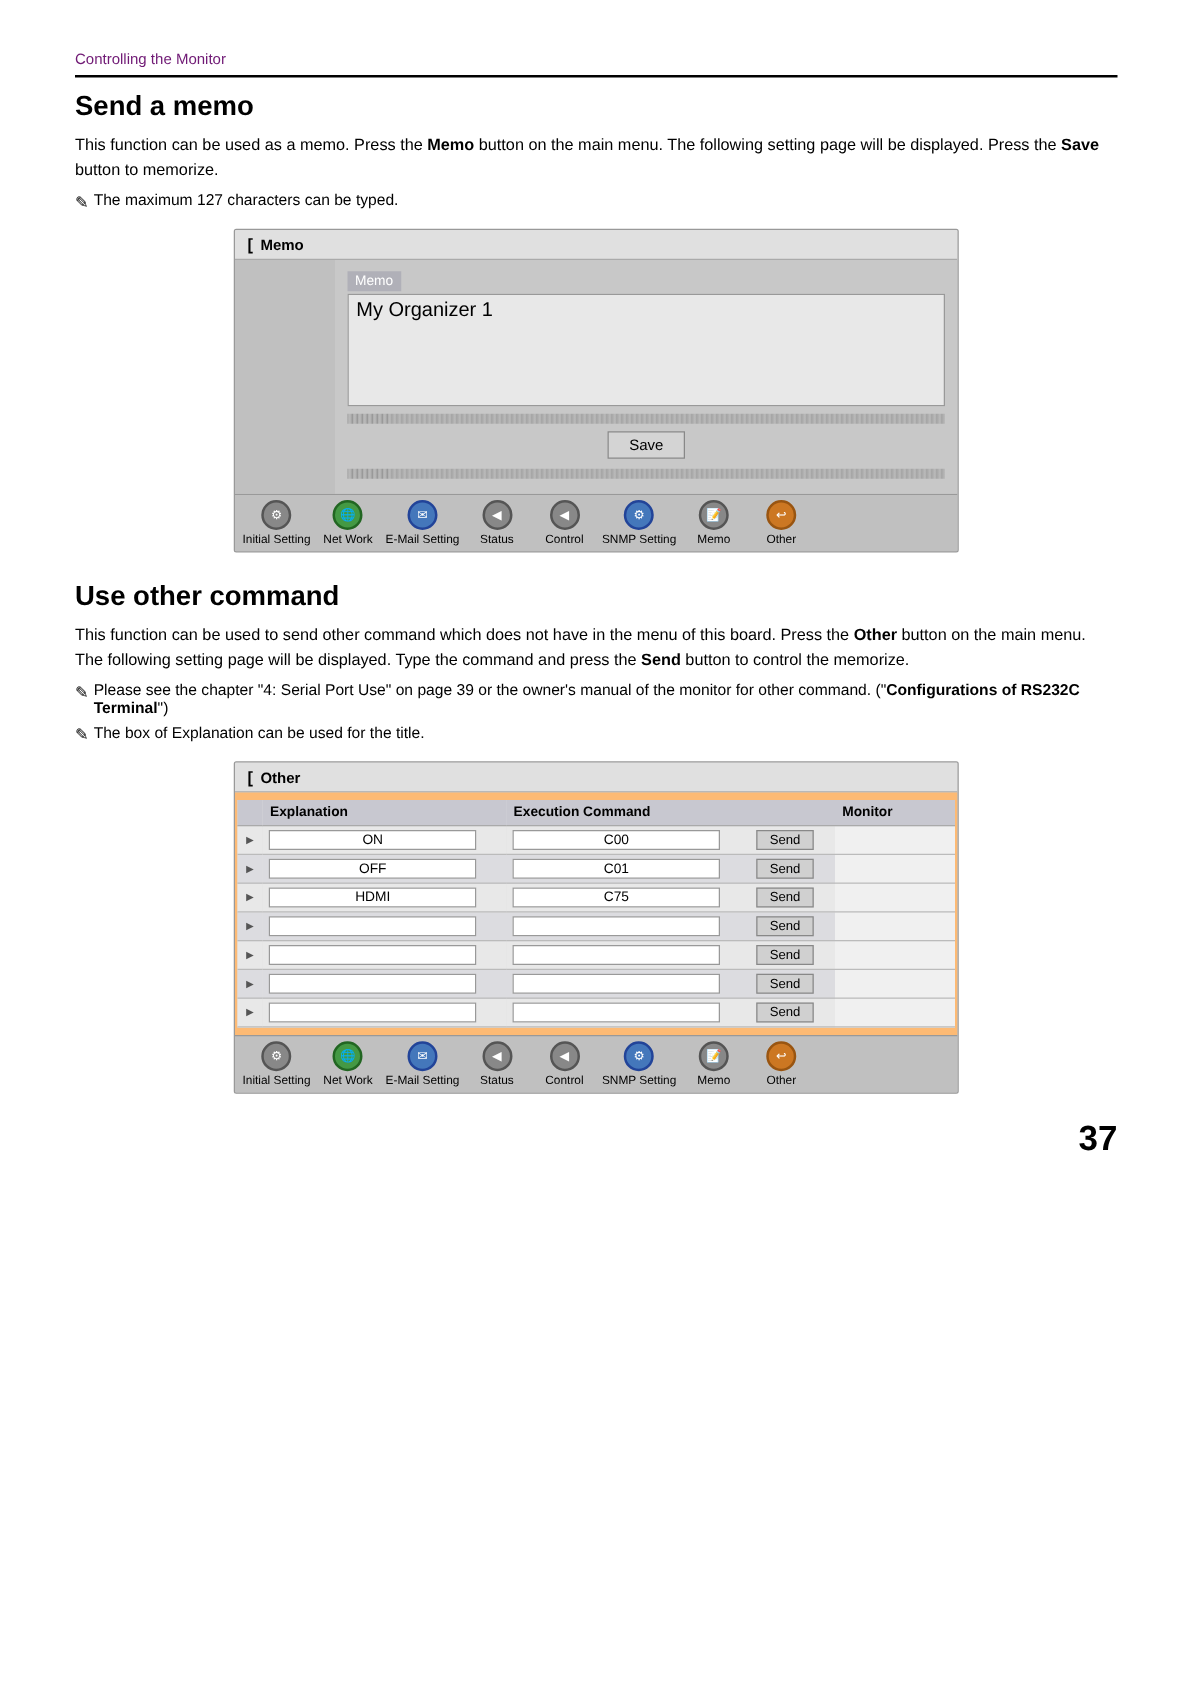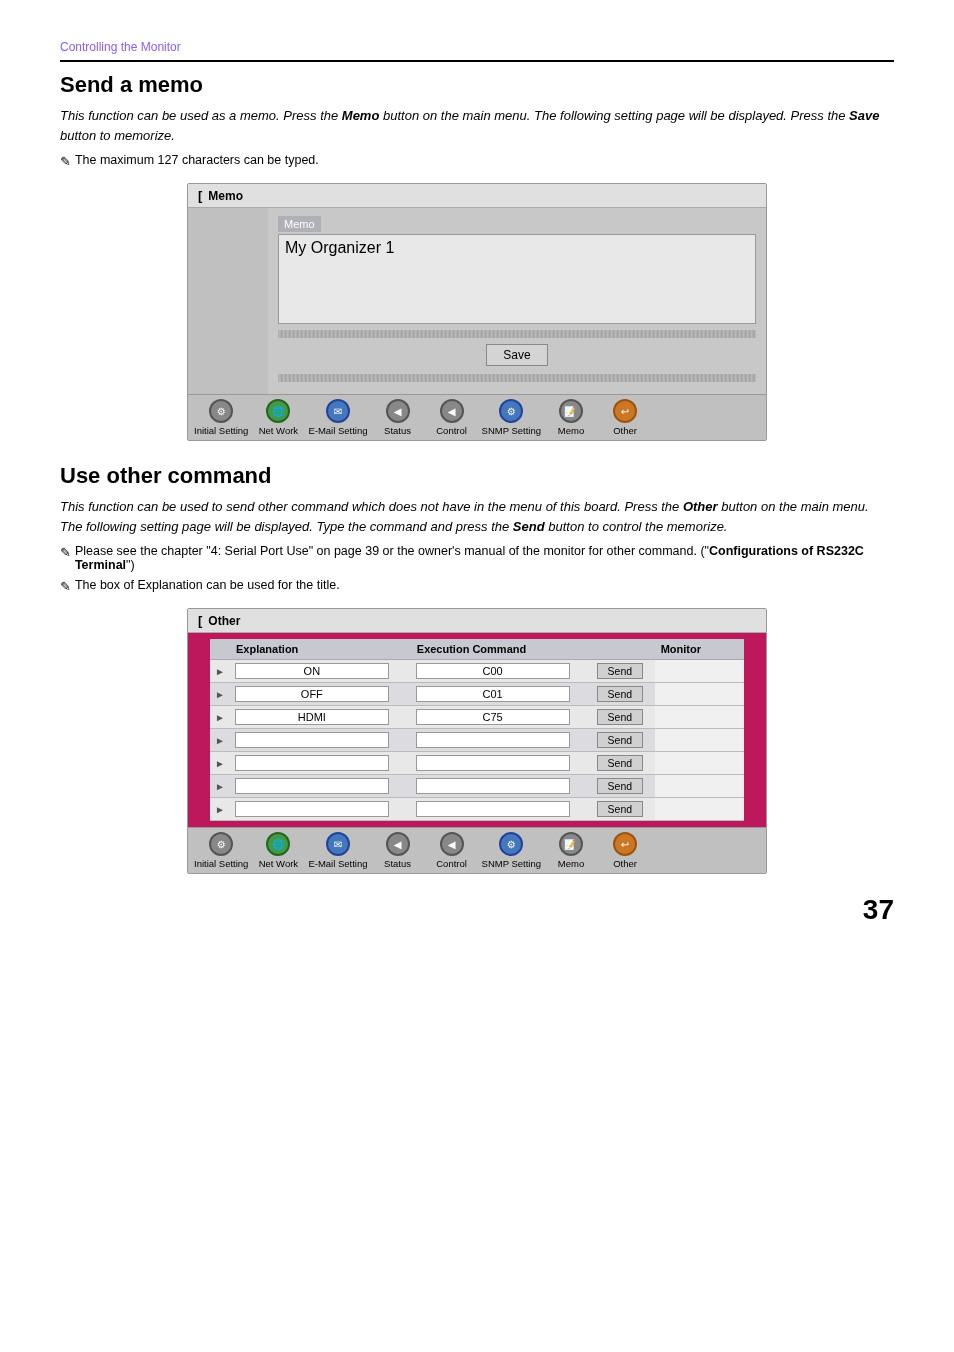"Controlling the Monitor" .page-header { color: #8b5cf6 -> #701a75 }
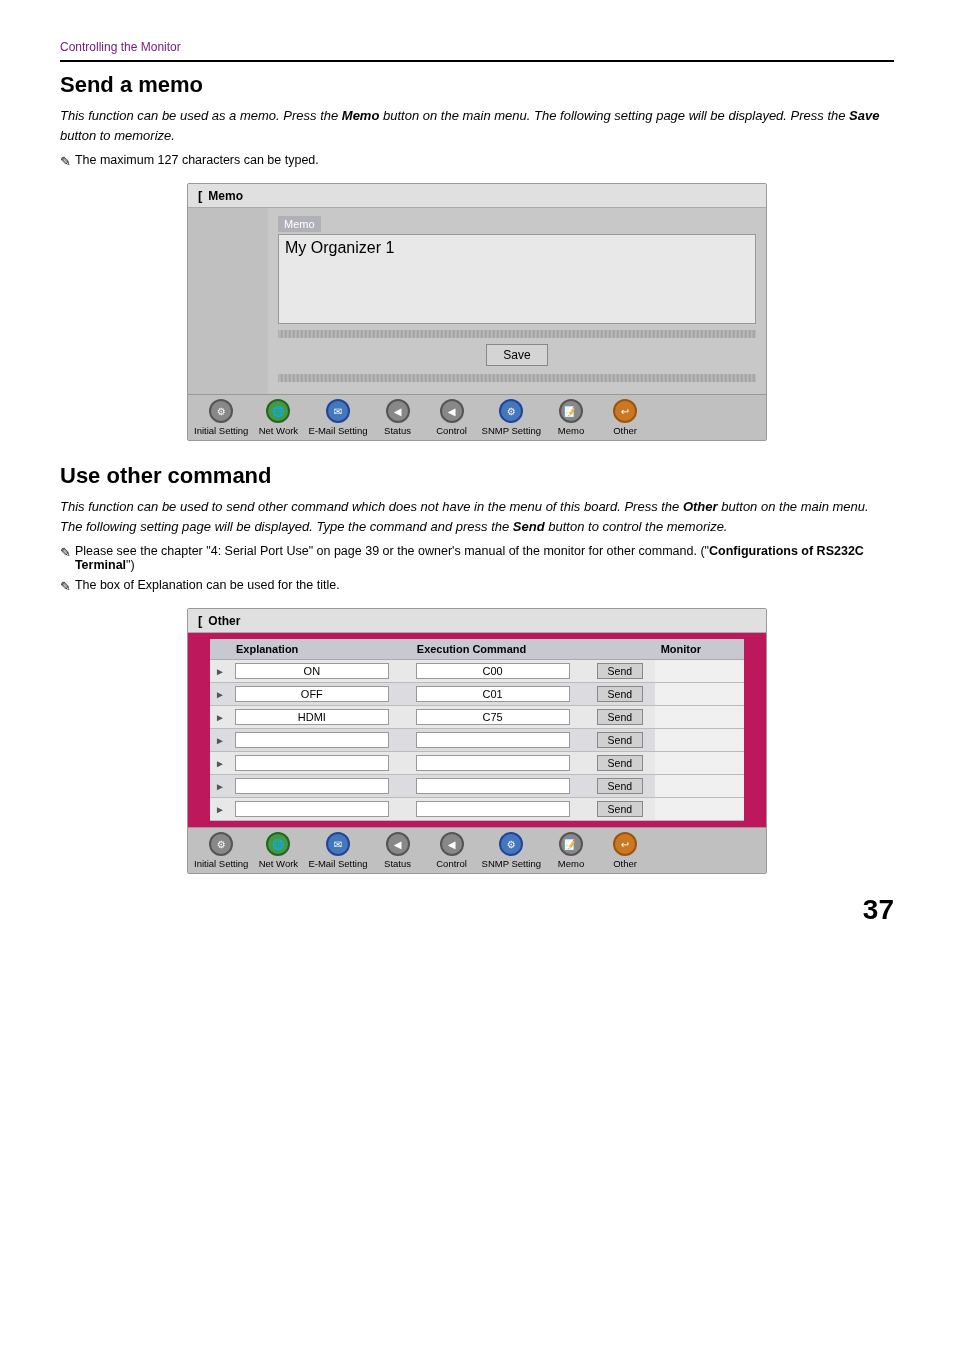"This function can be used" .section-body { font-style: italic -> none }
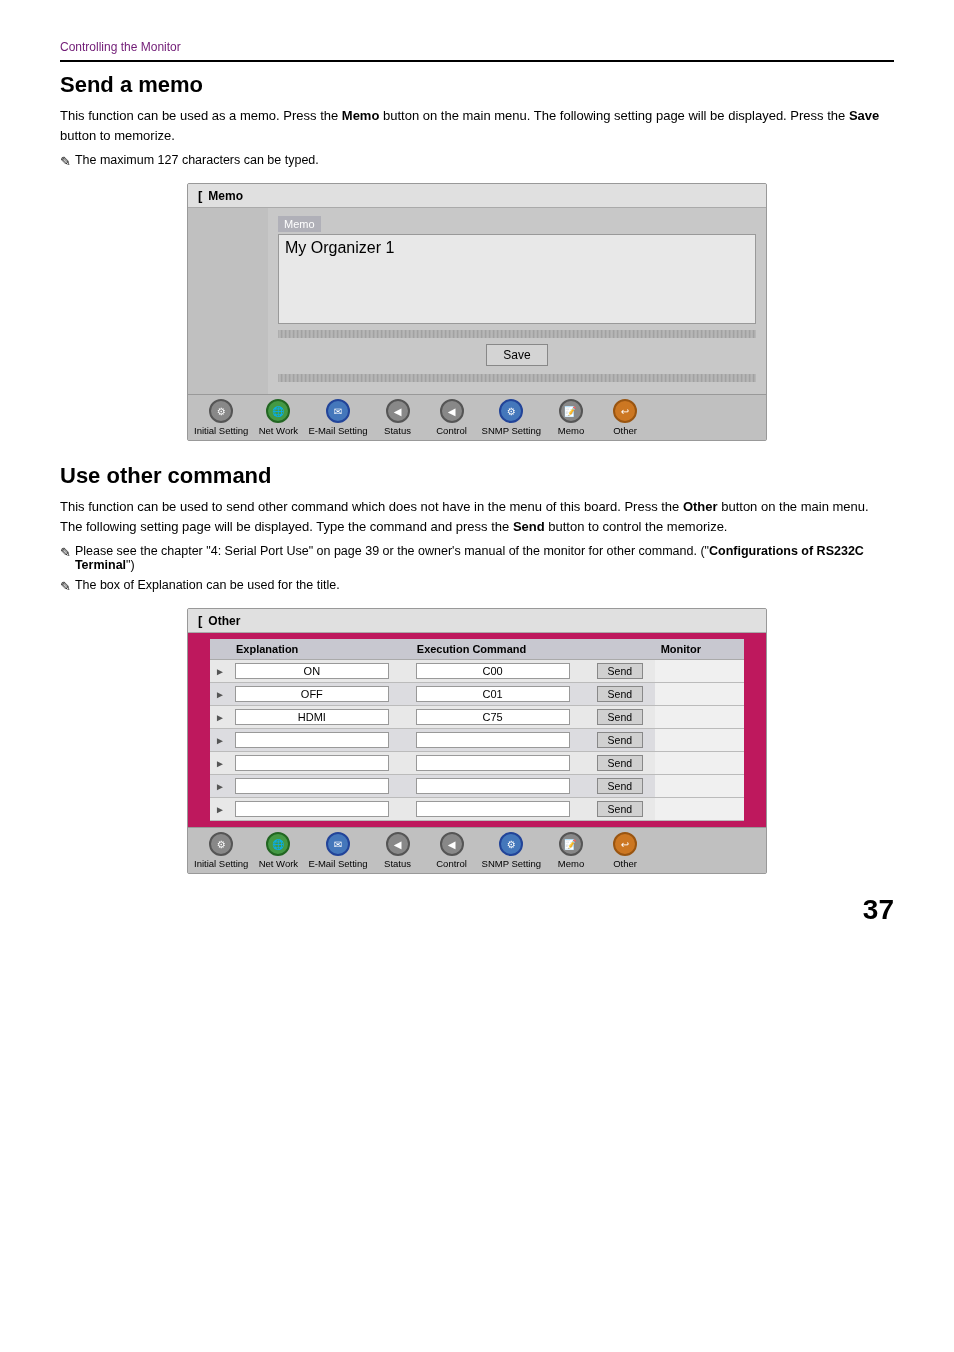"Explanation" div { background: #be185d -> #fdba74; padding: 6px 22px -> 6px 2px }
